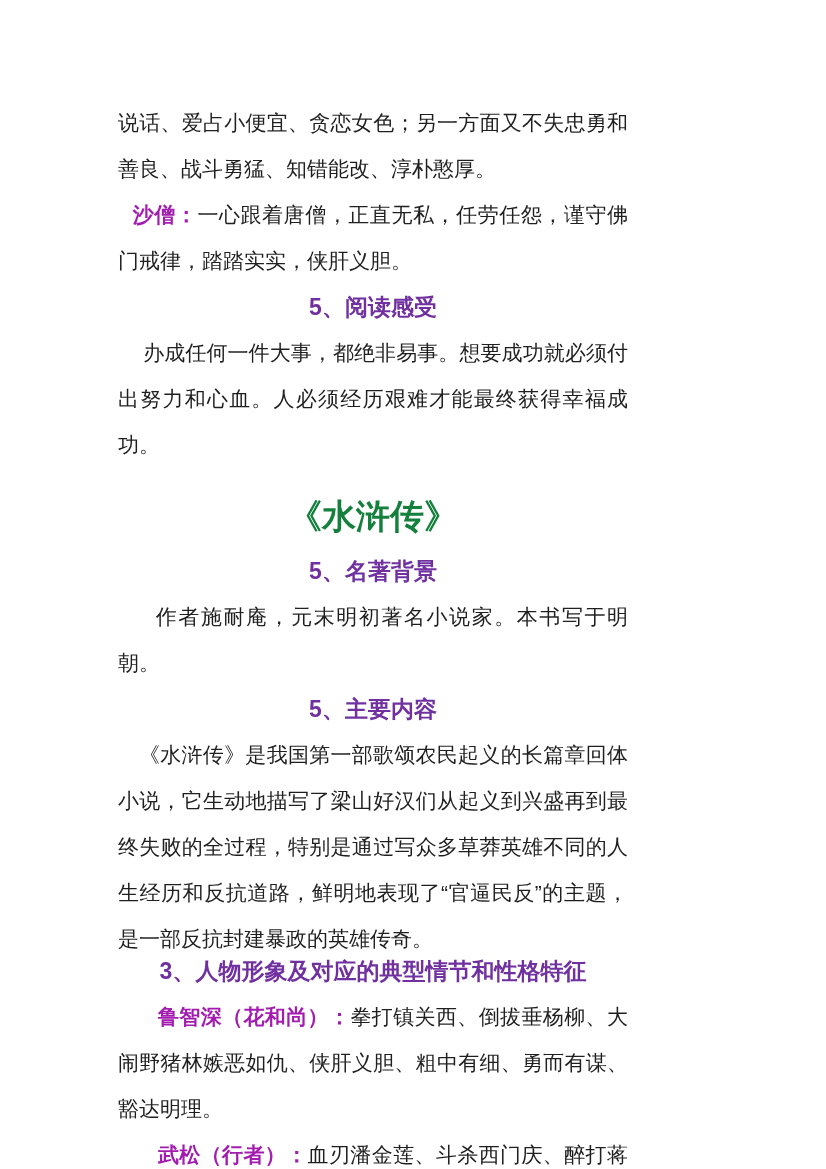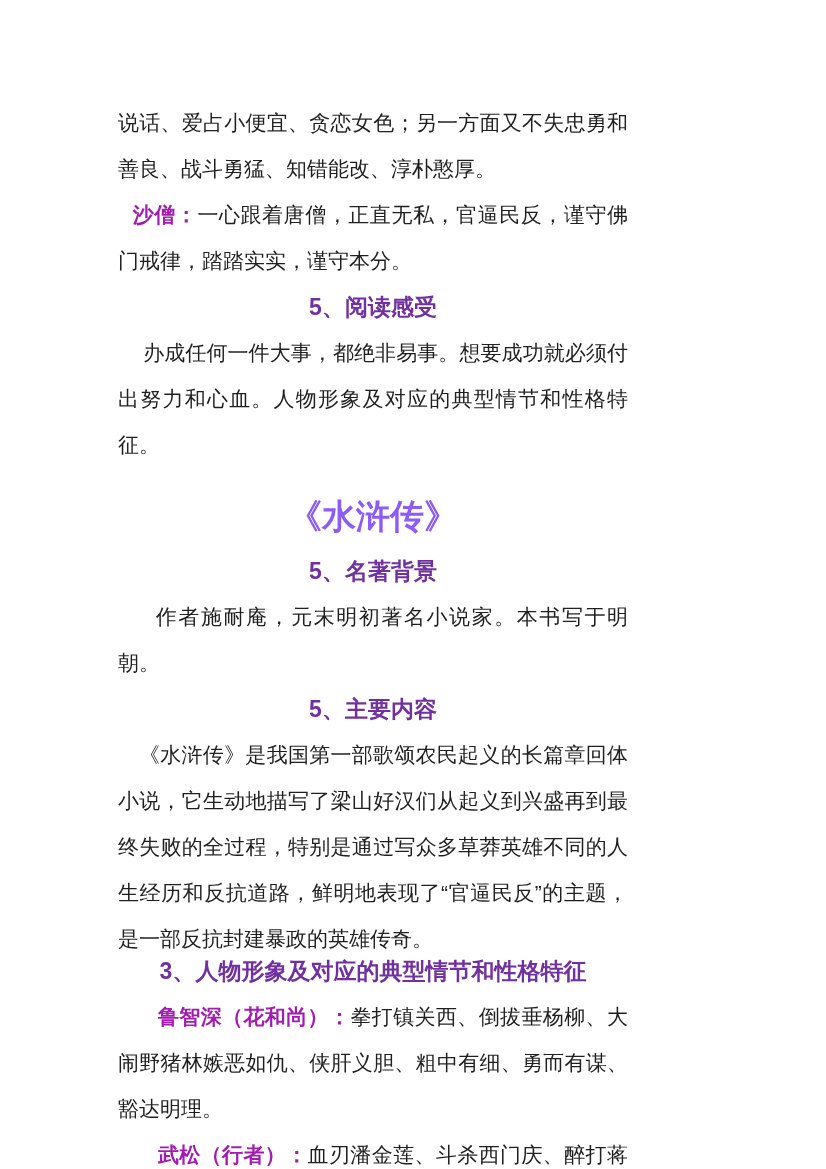"一心跟着唐僧，正直无私，官逼民反，谨守佛门戒律，踏踏实实，谨守本分。" span { text: 官逼民反，谨守佛门戒律，踏踏实实，谨守本分 -> 任劳任怨，谨守佛门戒律，踏踏实实，侠肝义胆 }
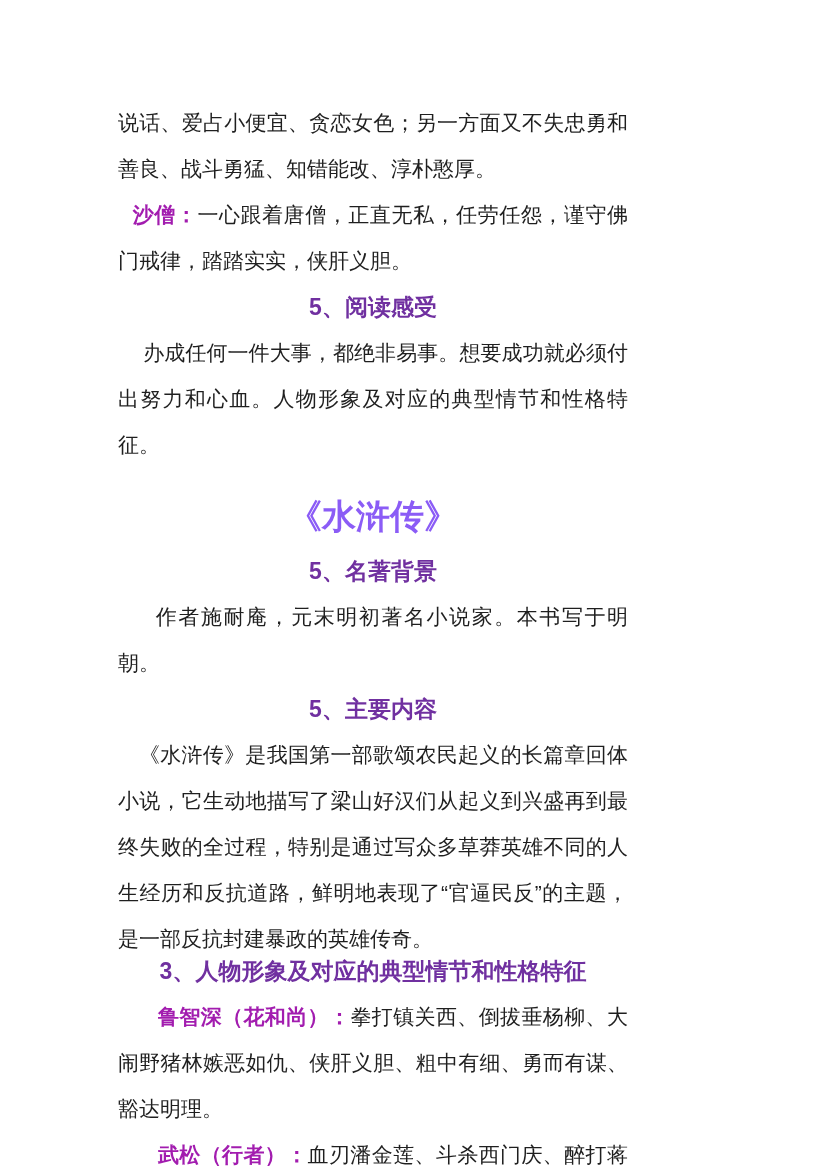"办成任何一件大事，都绝非易事。想要成功就必须付出努力和心血。人物形象及对应的典型" p.body { text: 物形象及对应的典型情节和性格特征 -> 必须经历艰难才能最终获得幸福成功 }
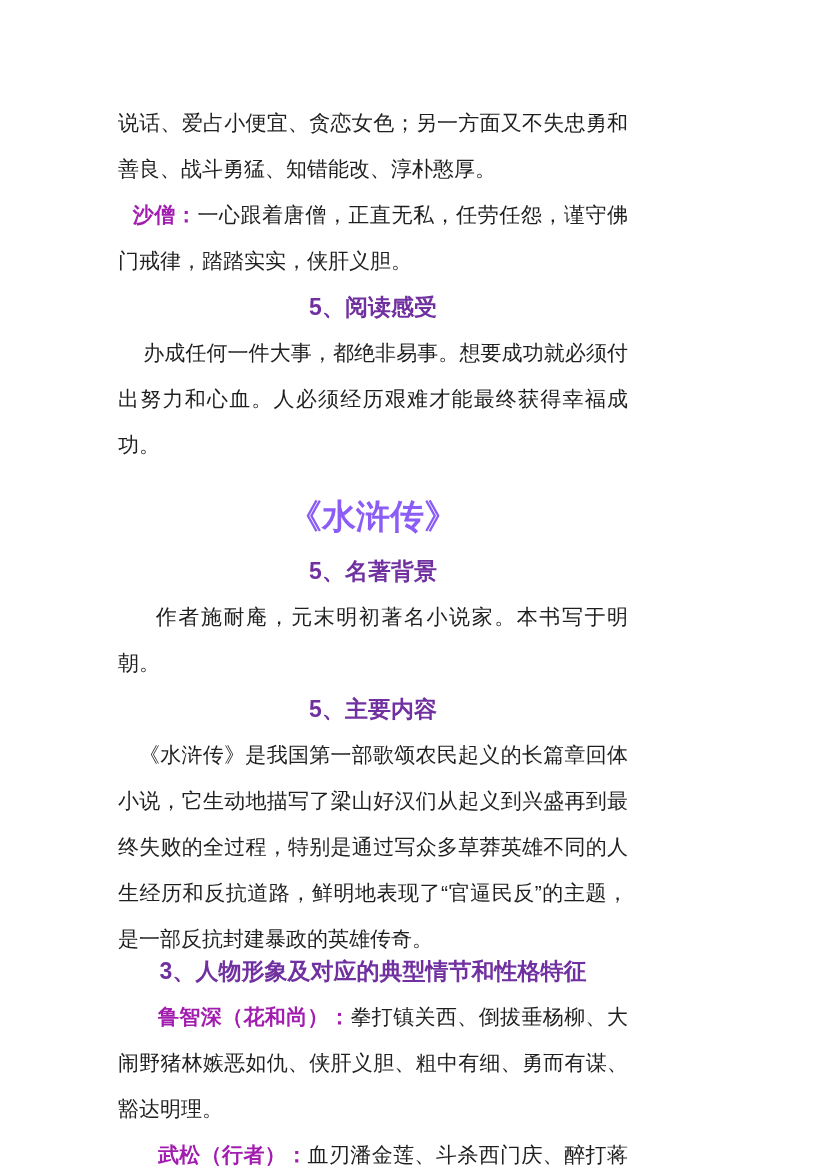"《水浒传》" h1.book-title { color: #8b5cf6 -> #15803d }
